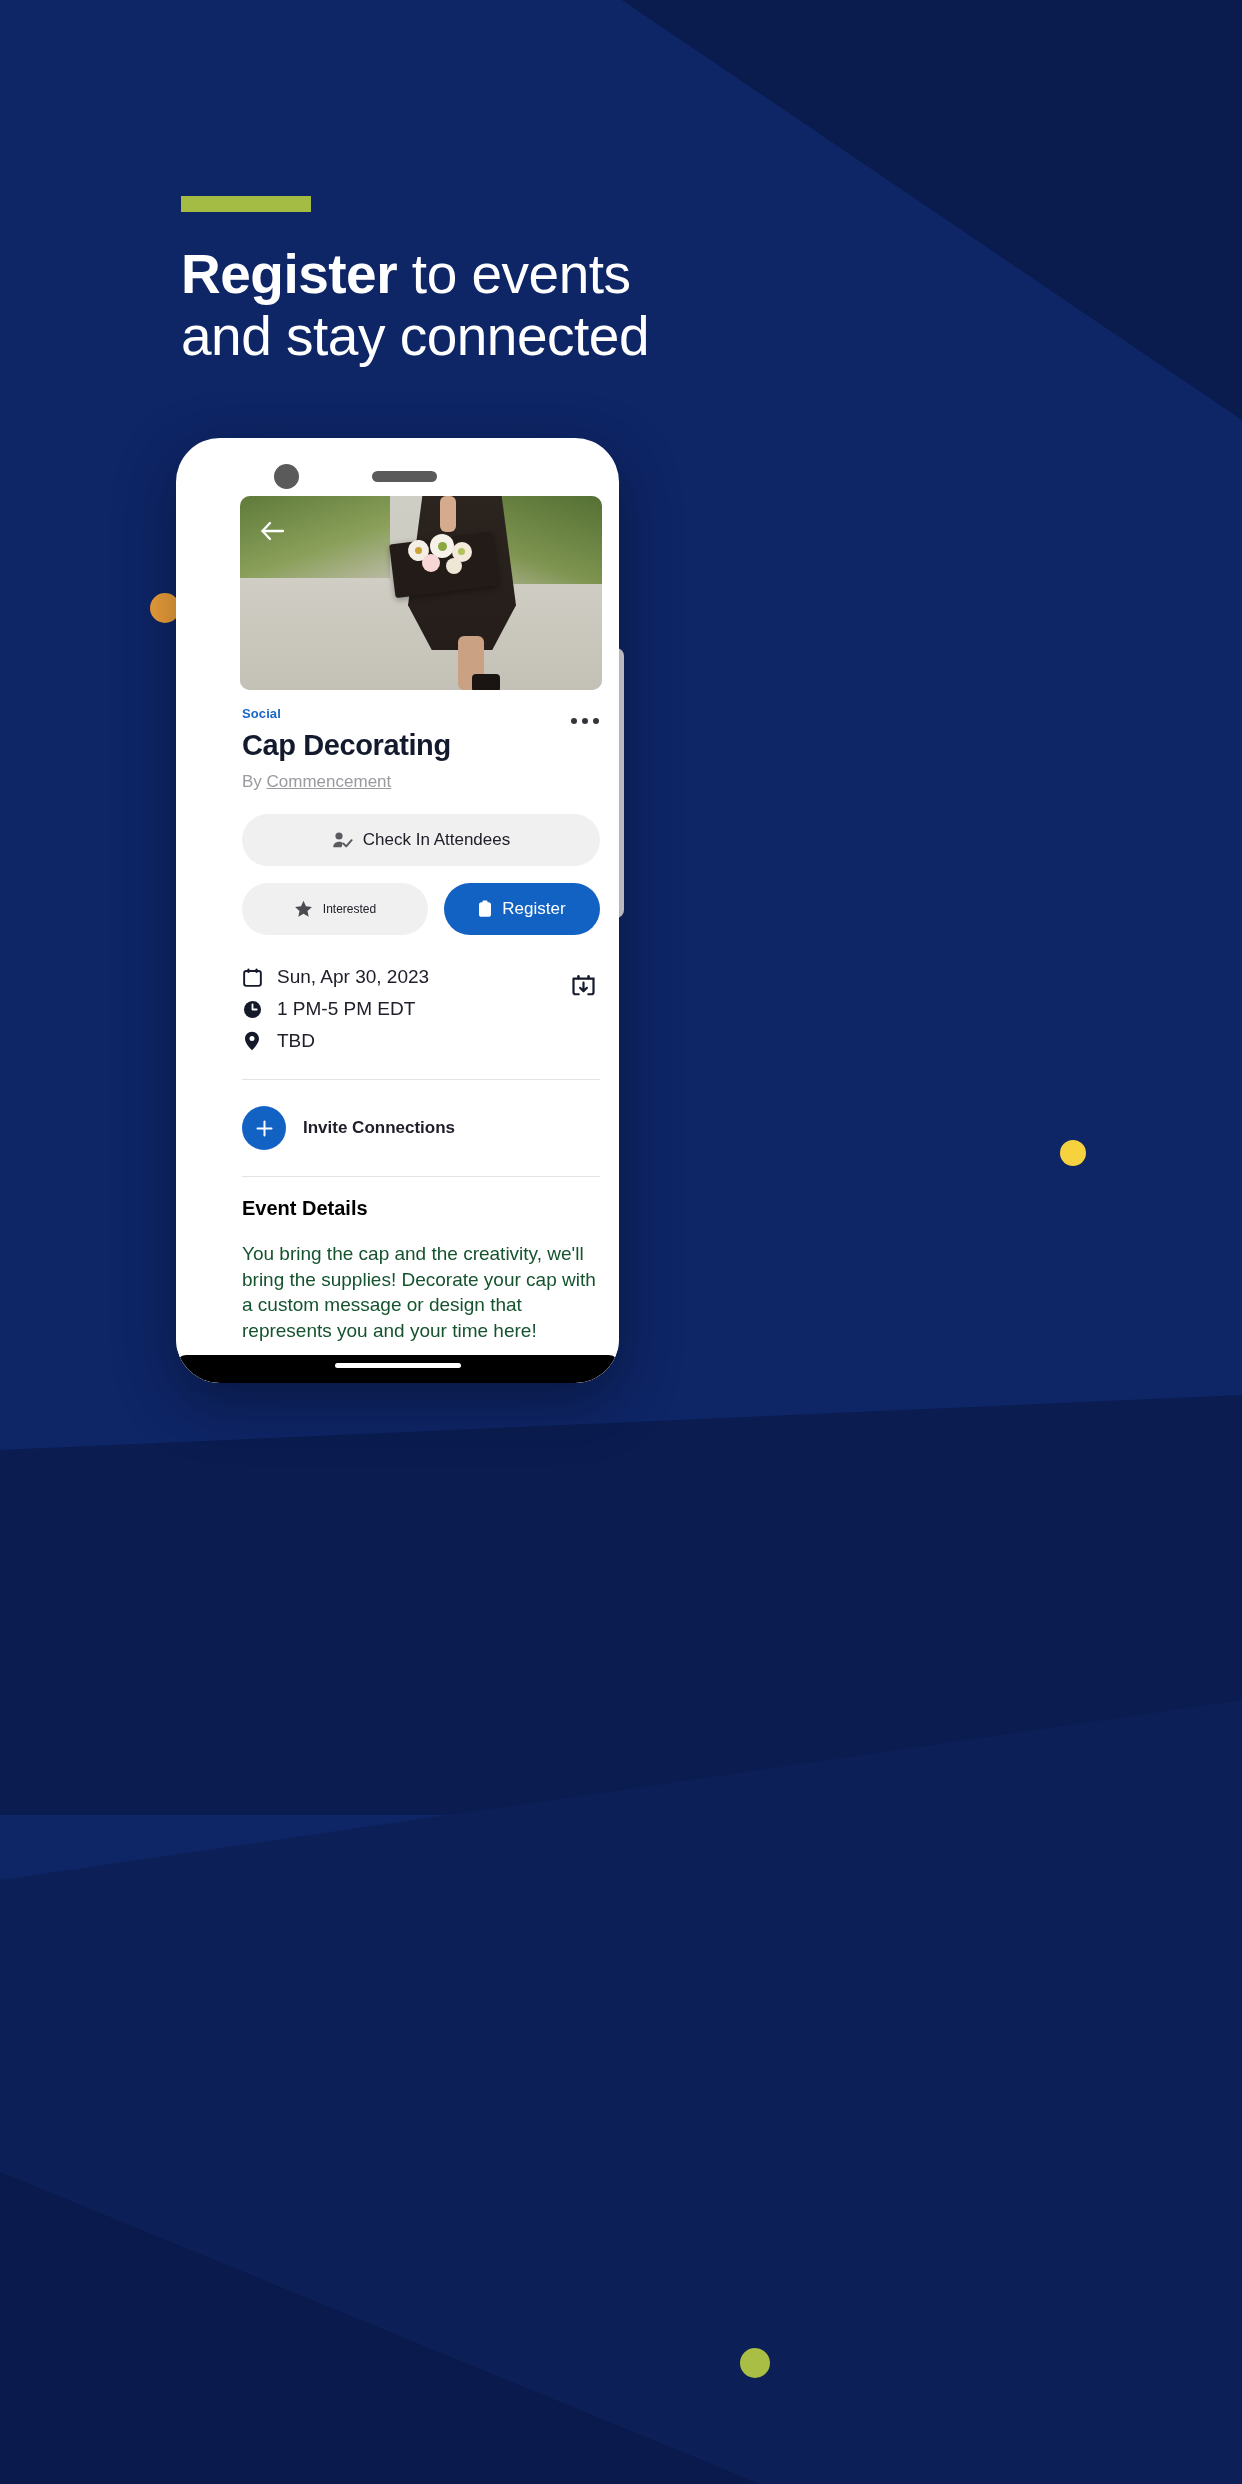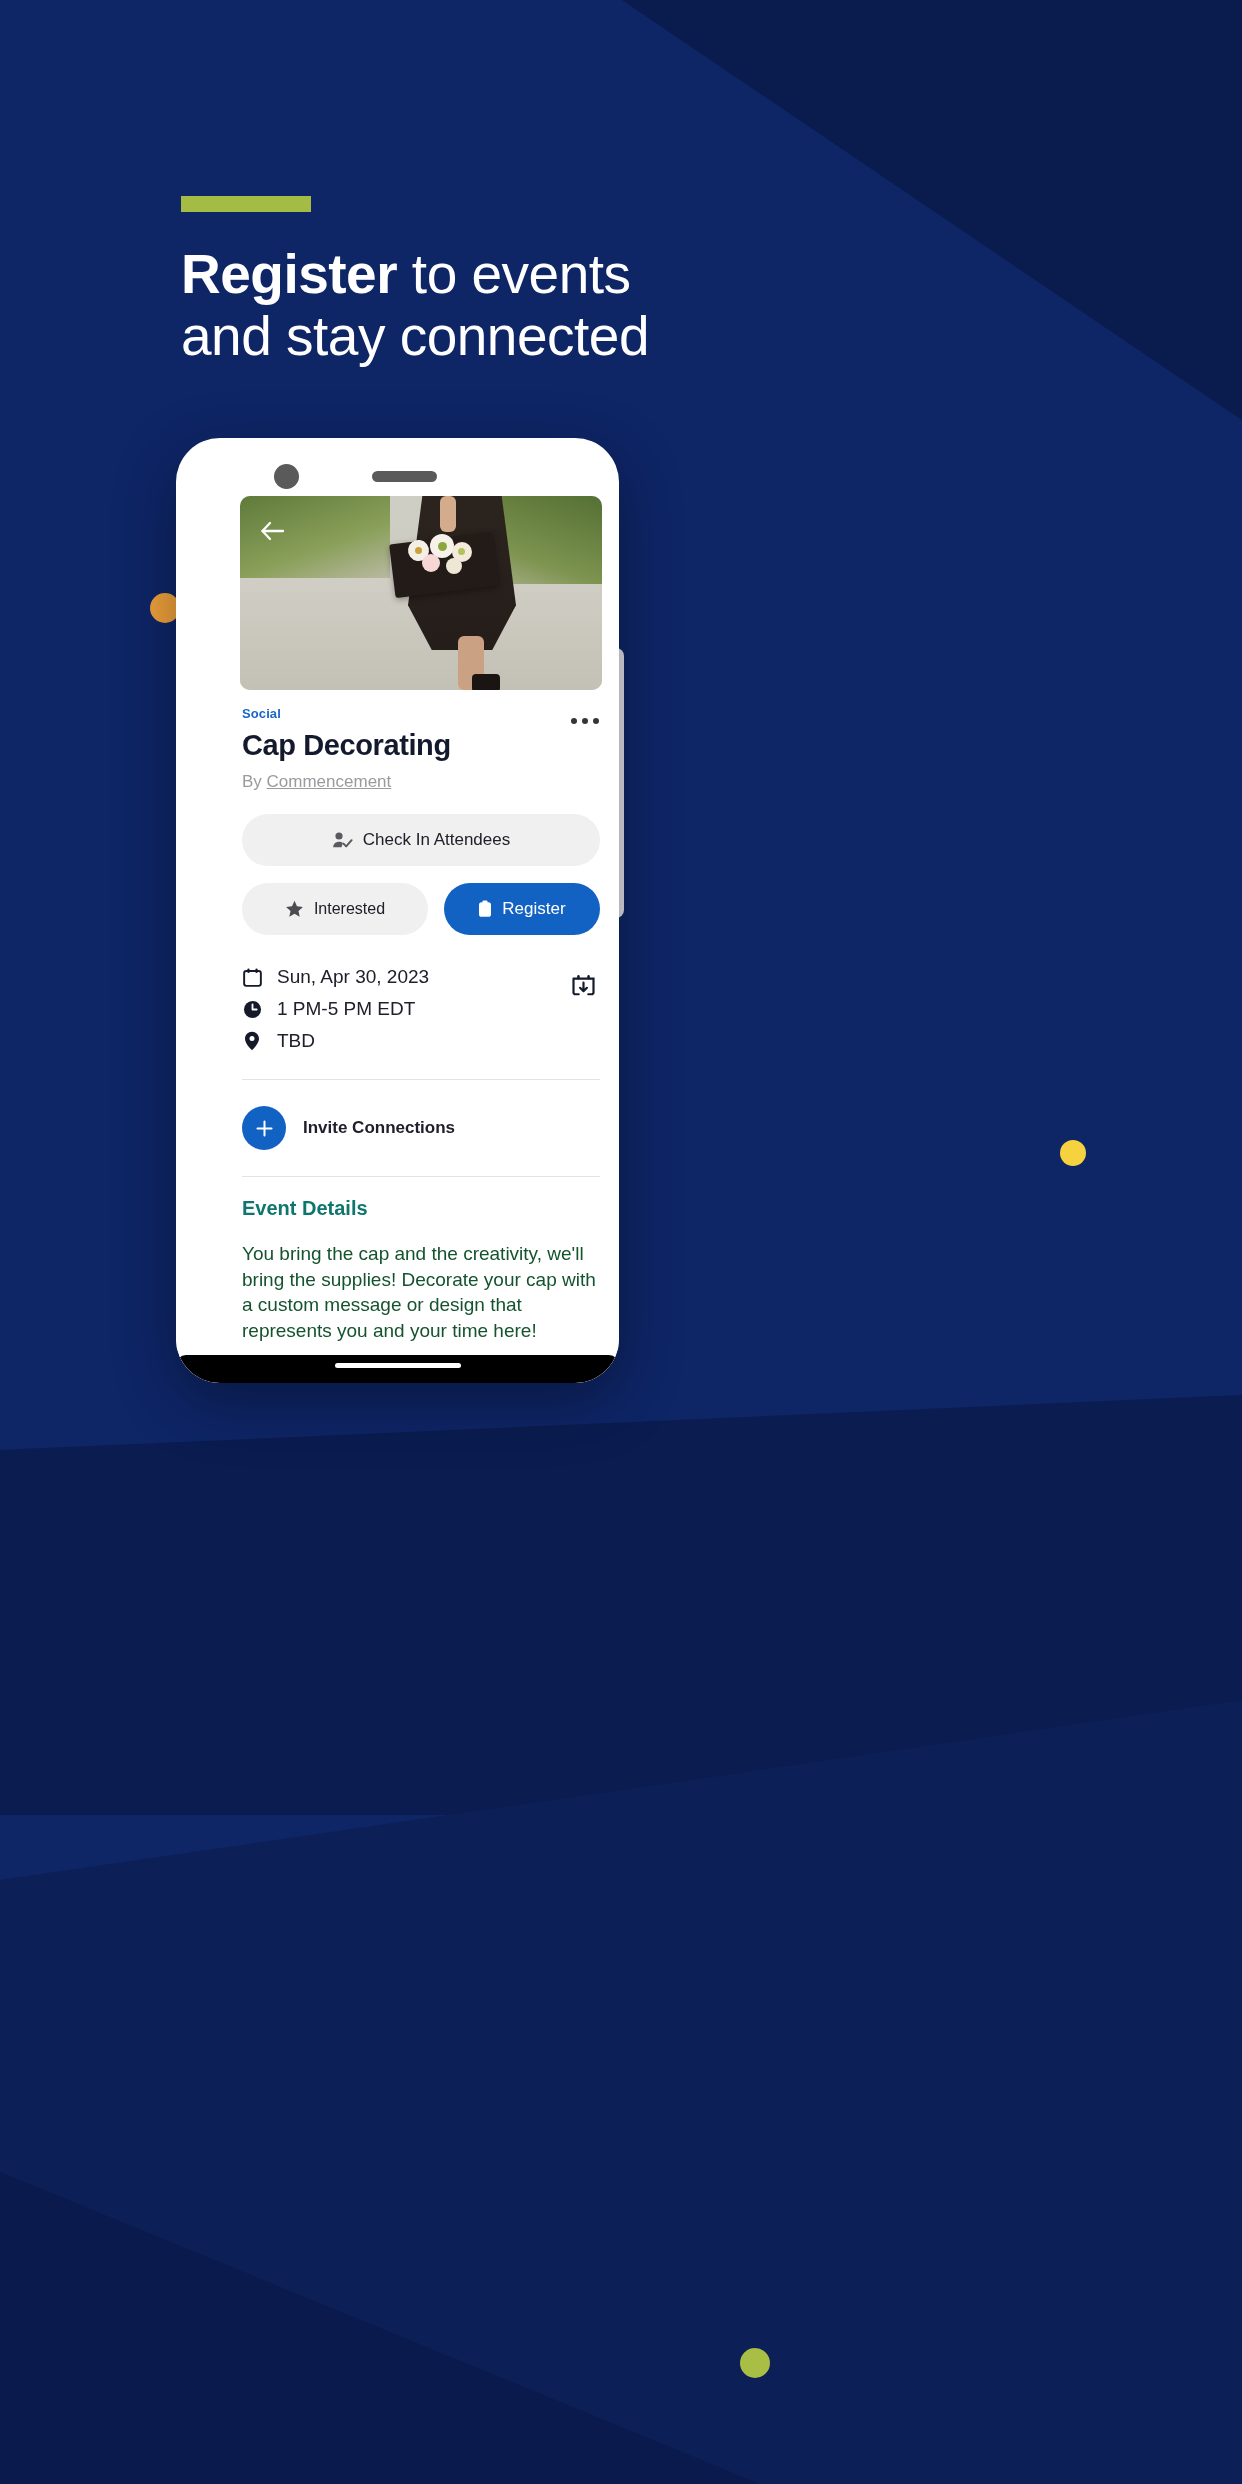"Interested" .btn-interested { font-size: 16px -> 12px }
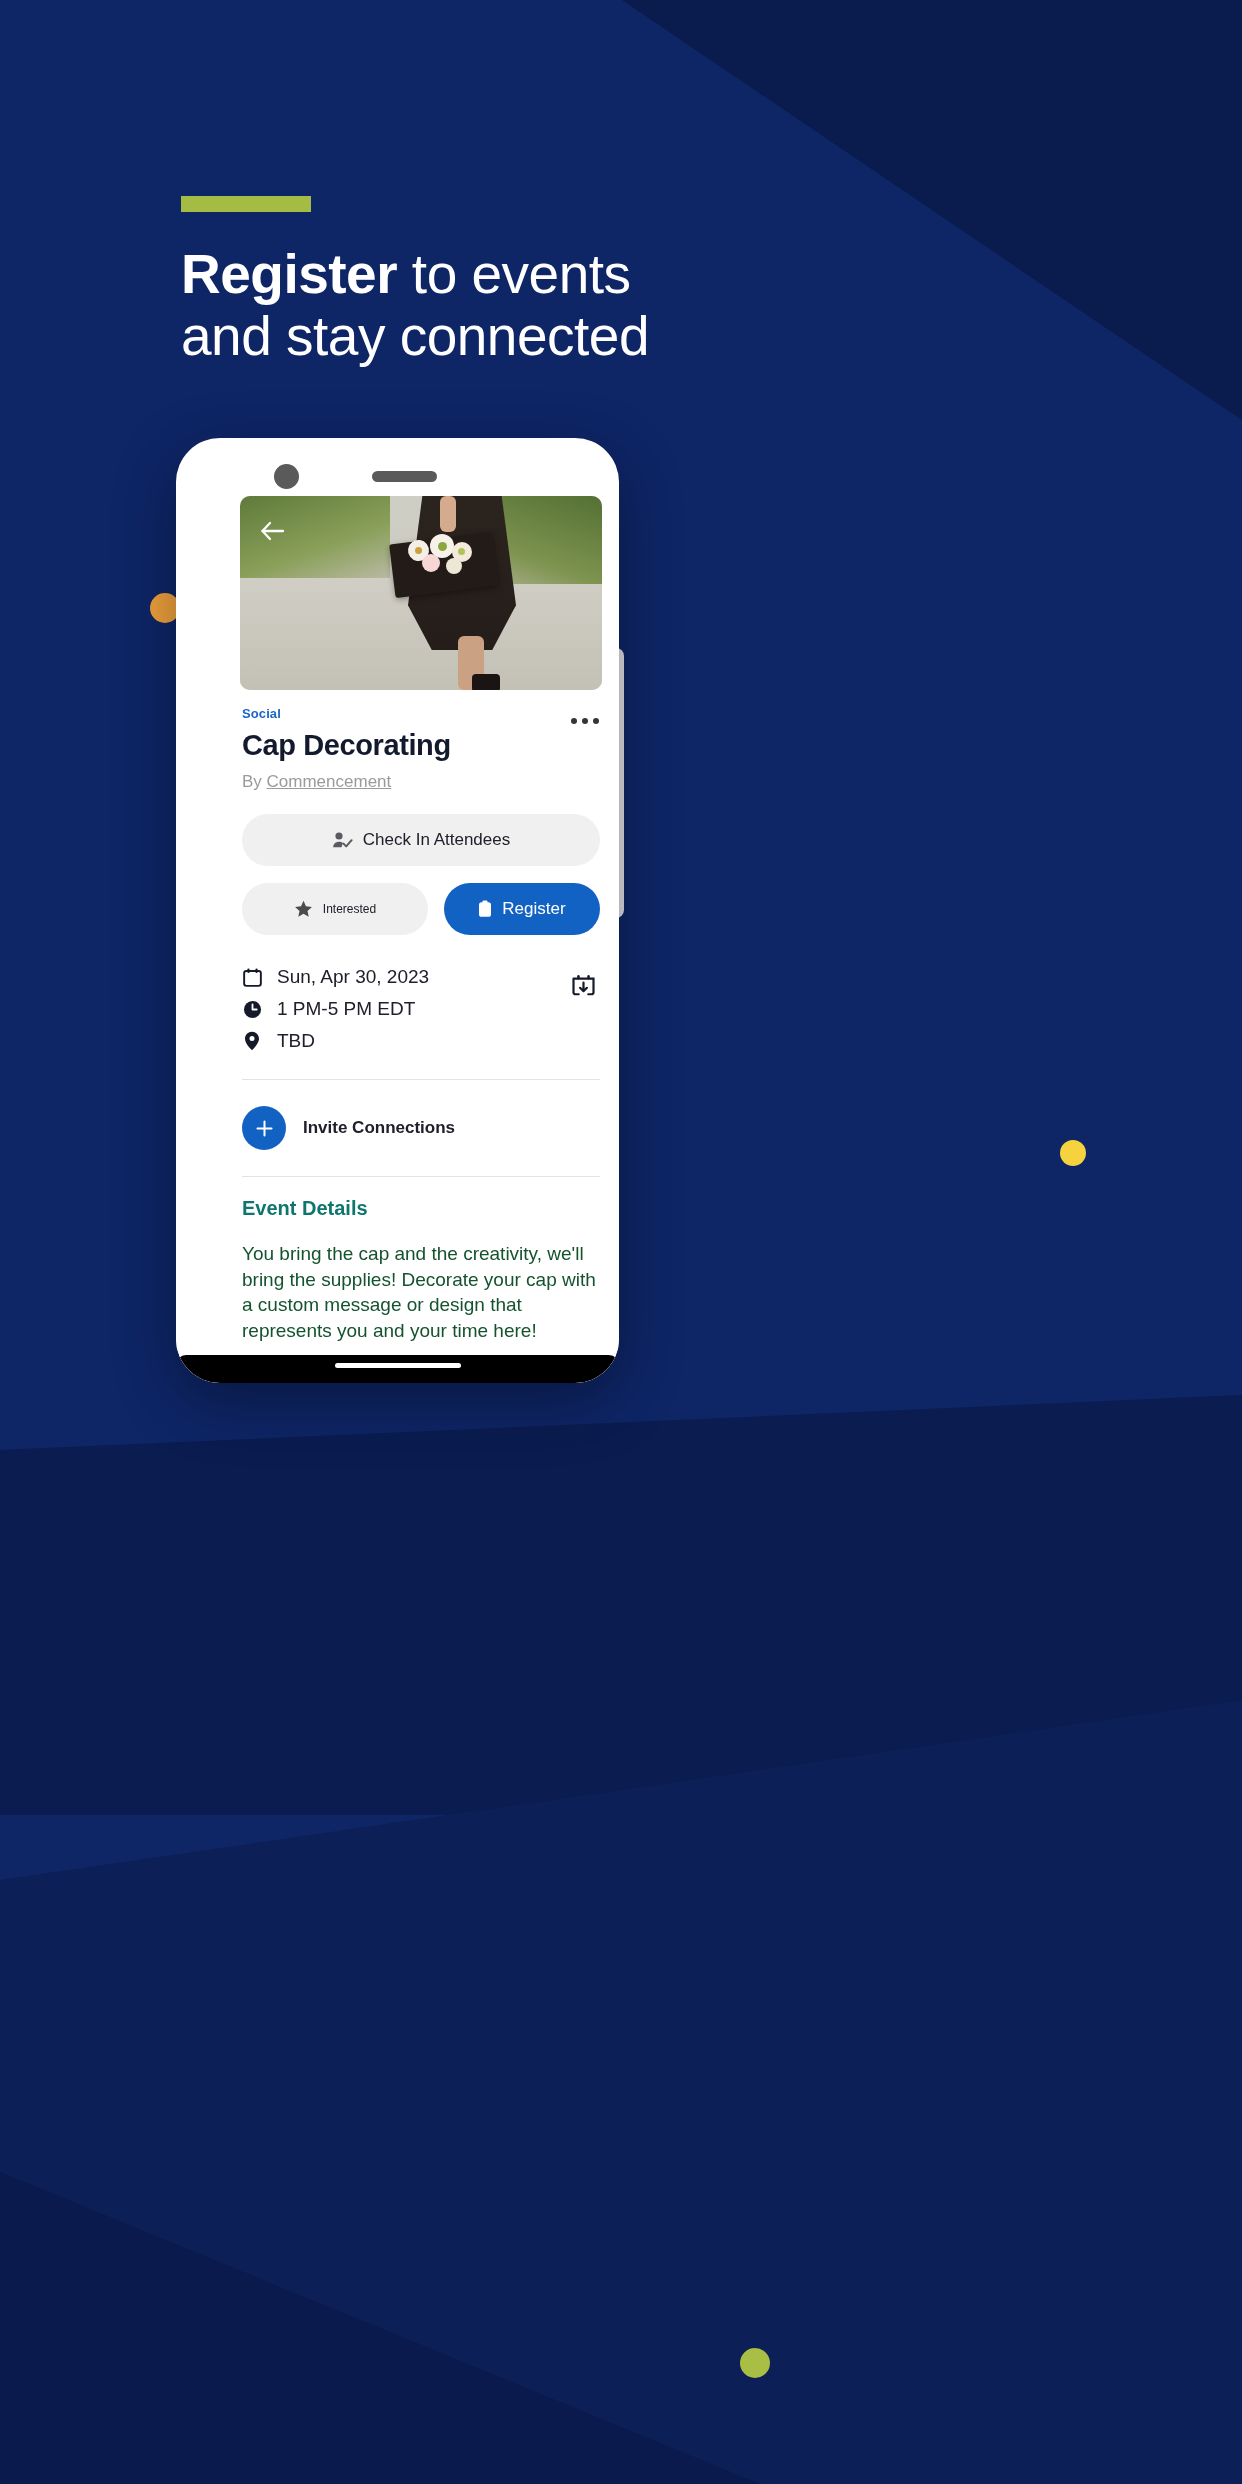"Event Details" .details-h { color: #0f766e -> #000000 }
